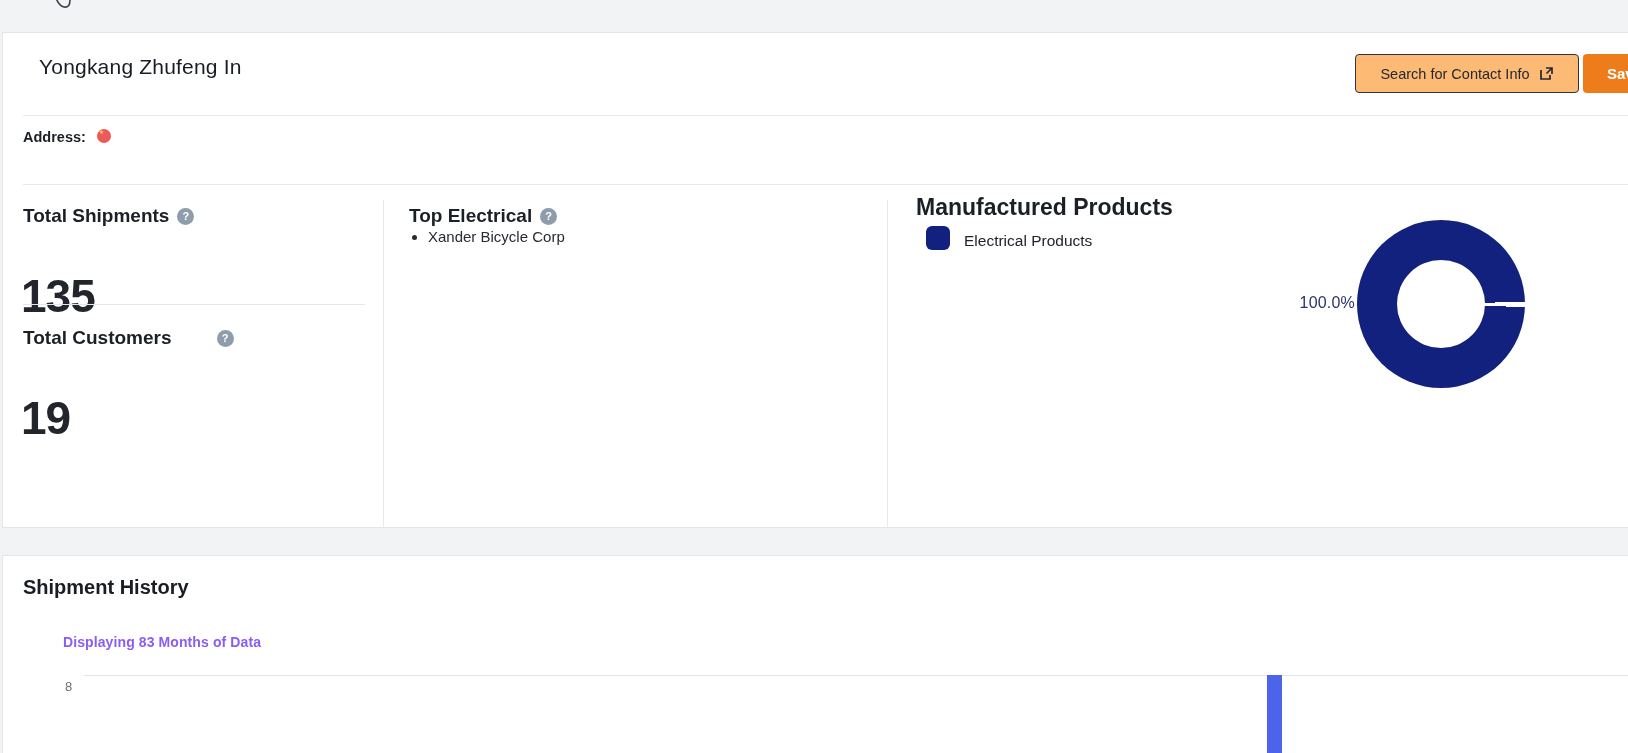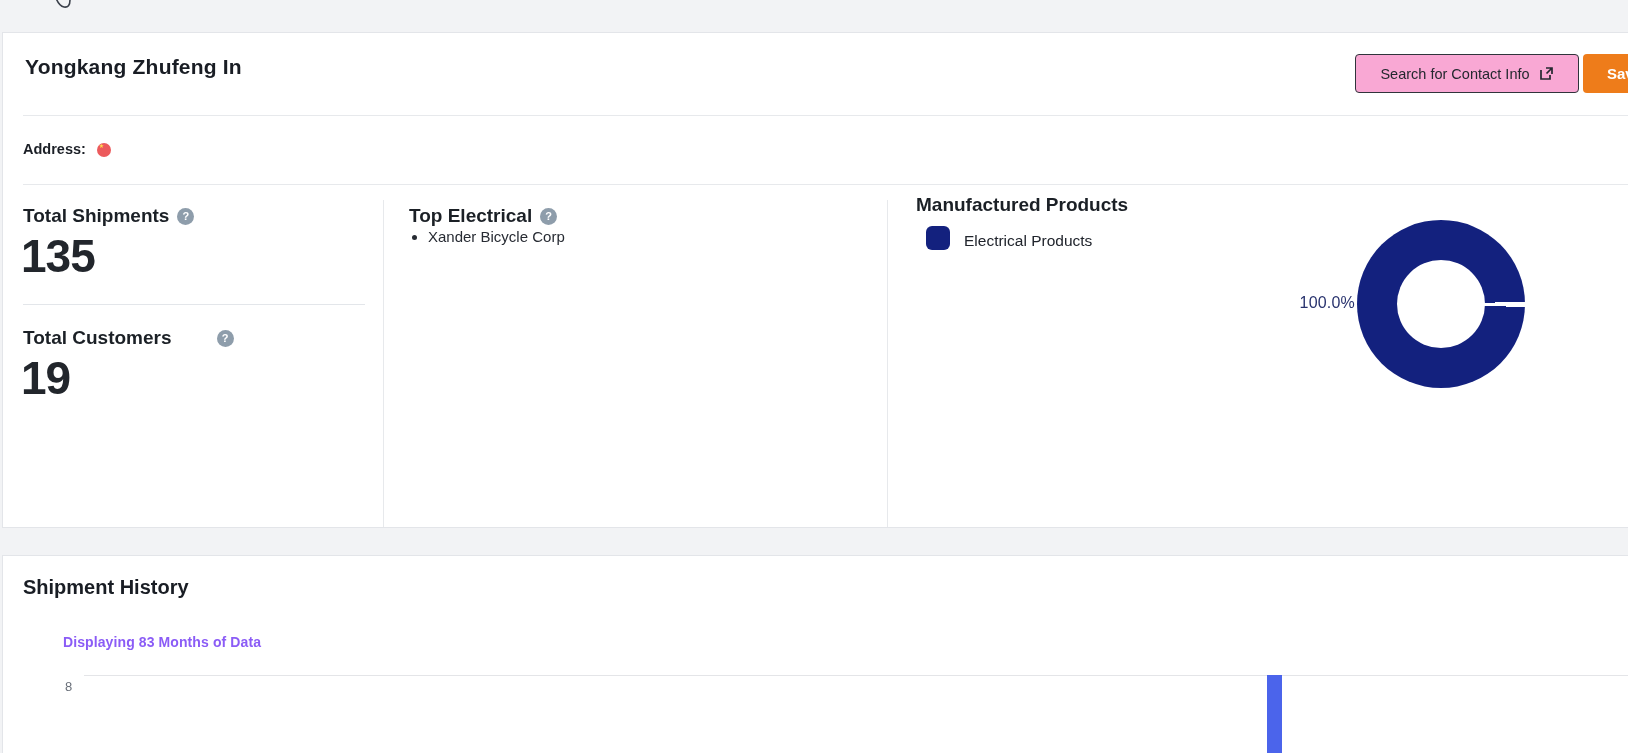"Yongkang Zhufeng In" .page-title { font-weight: 700 -> 400; left: 22px -> 36px }
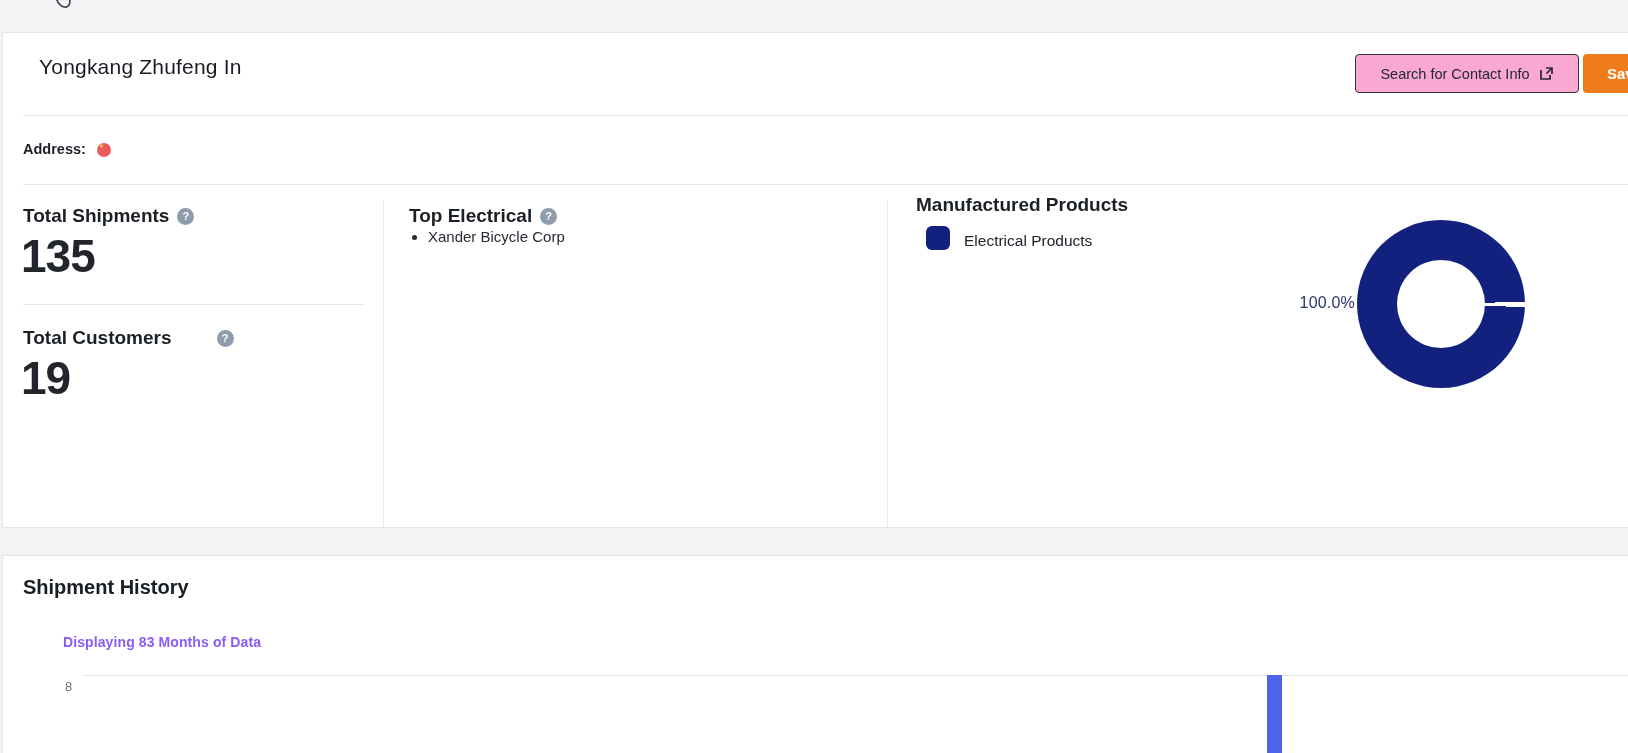"Search for Contact Info" .btn-search { background: #f9a8d4 -> #fdba74 }
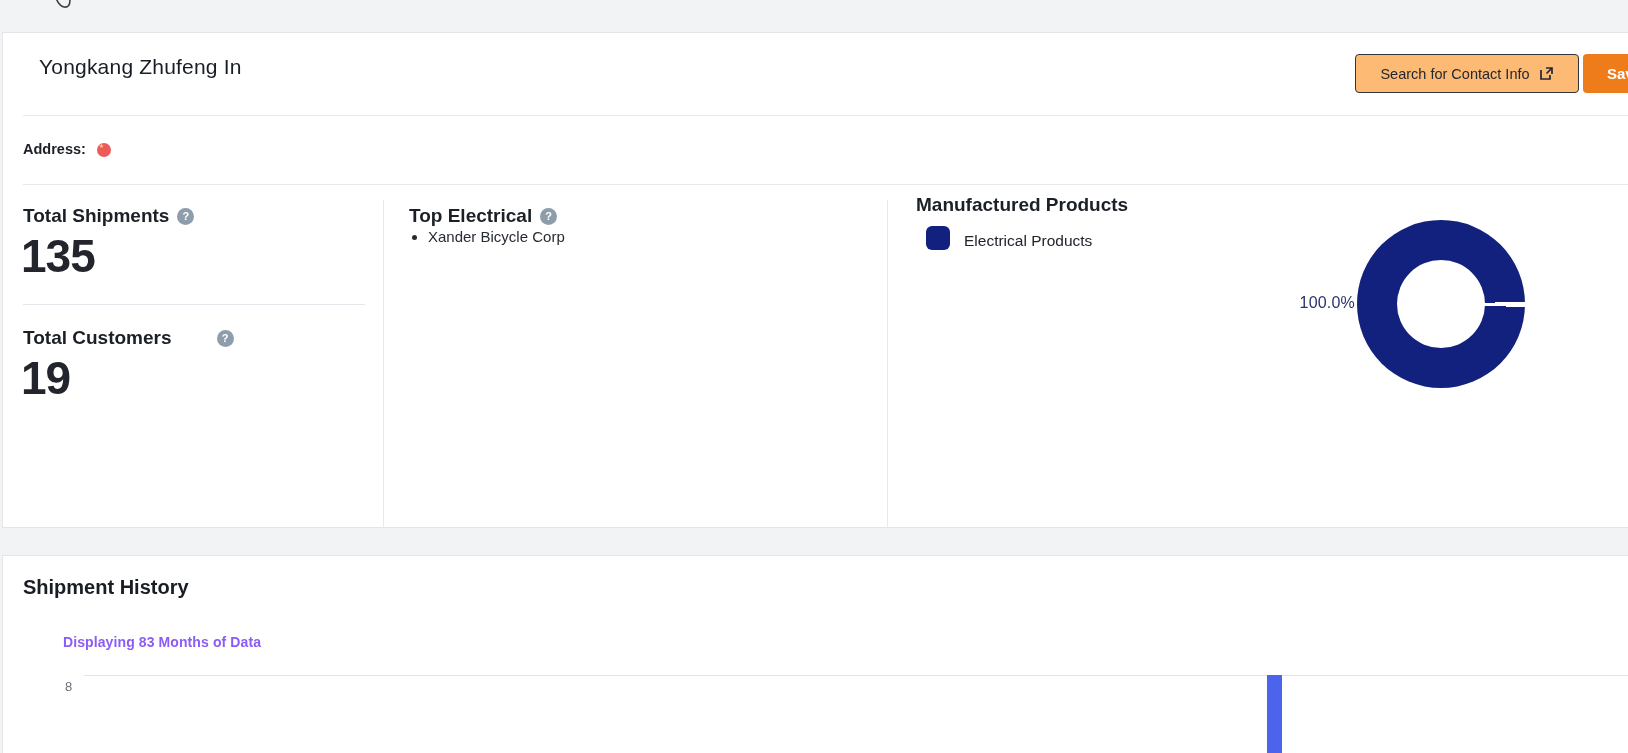"Address:" .address-row { align-items: flex-end -> flex-start }
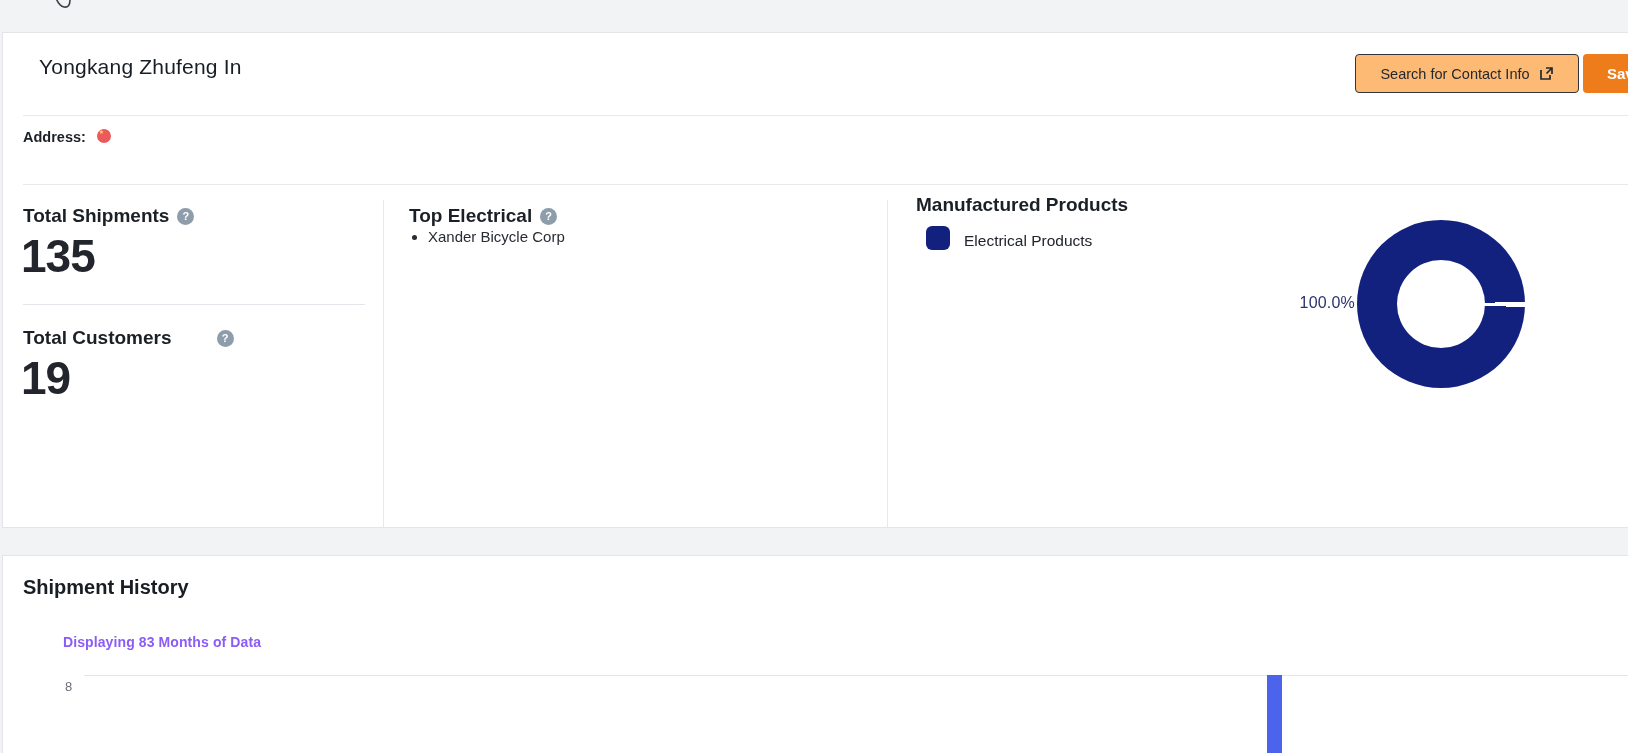"Manufactured Products" #mp-heading { font-size: 19px -> 23px }
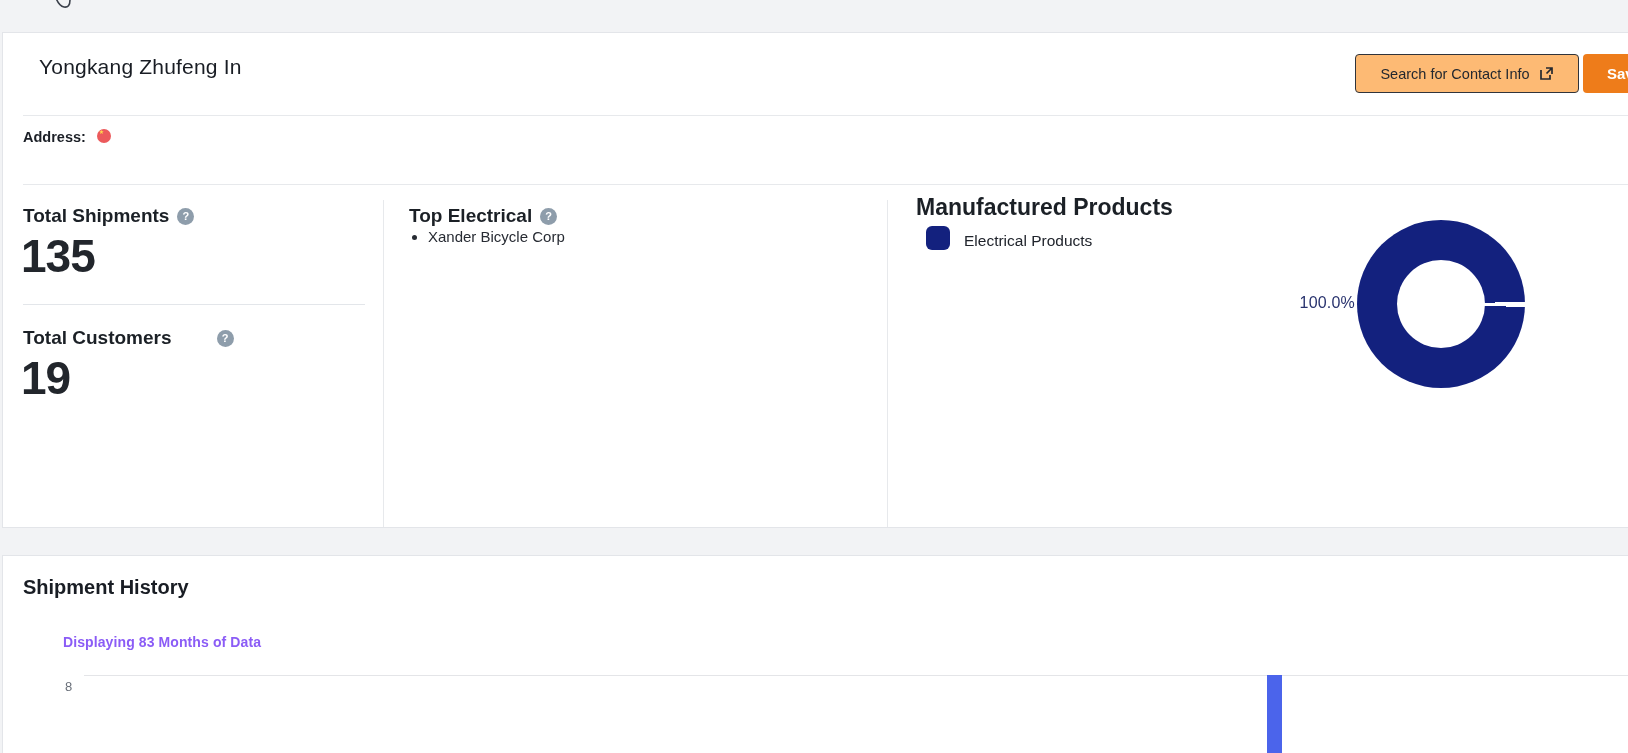"135" .stat-value { margin-top: none -> 40px }
